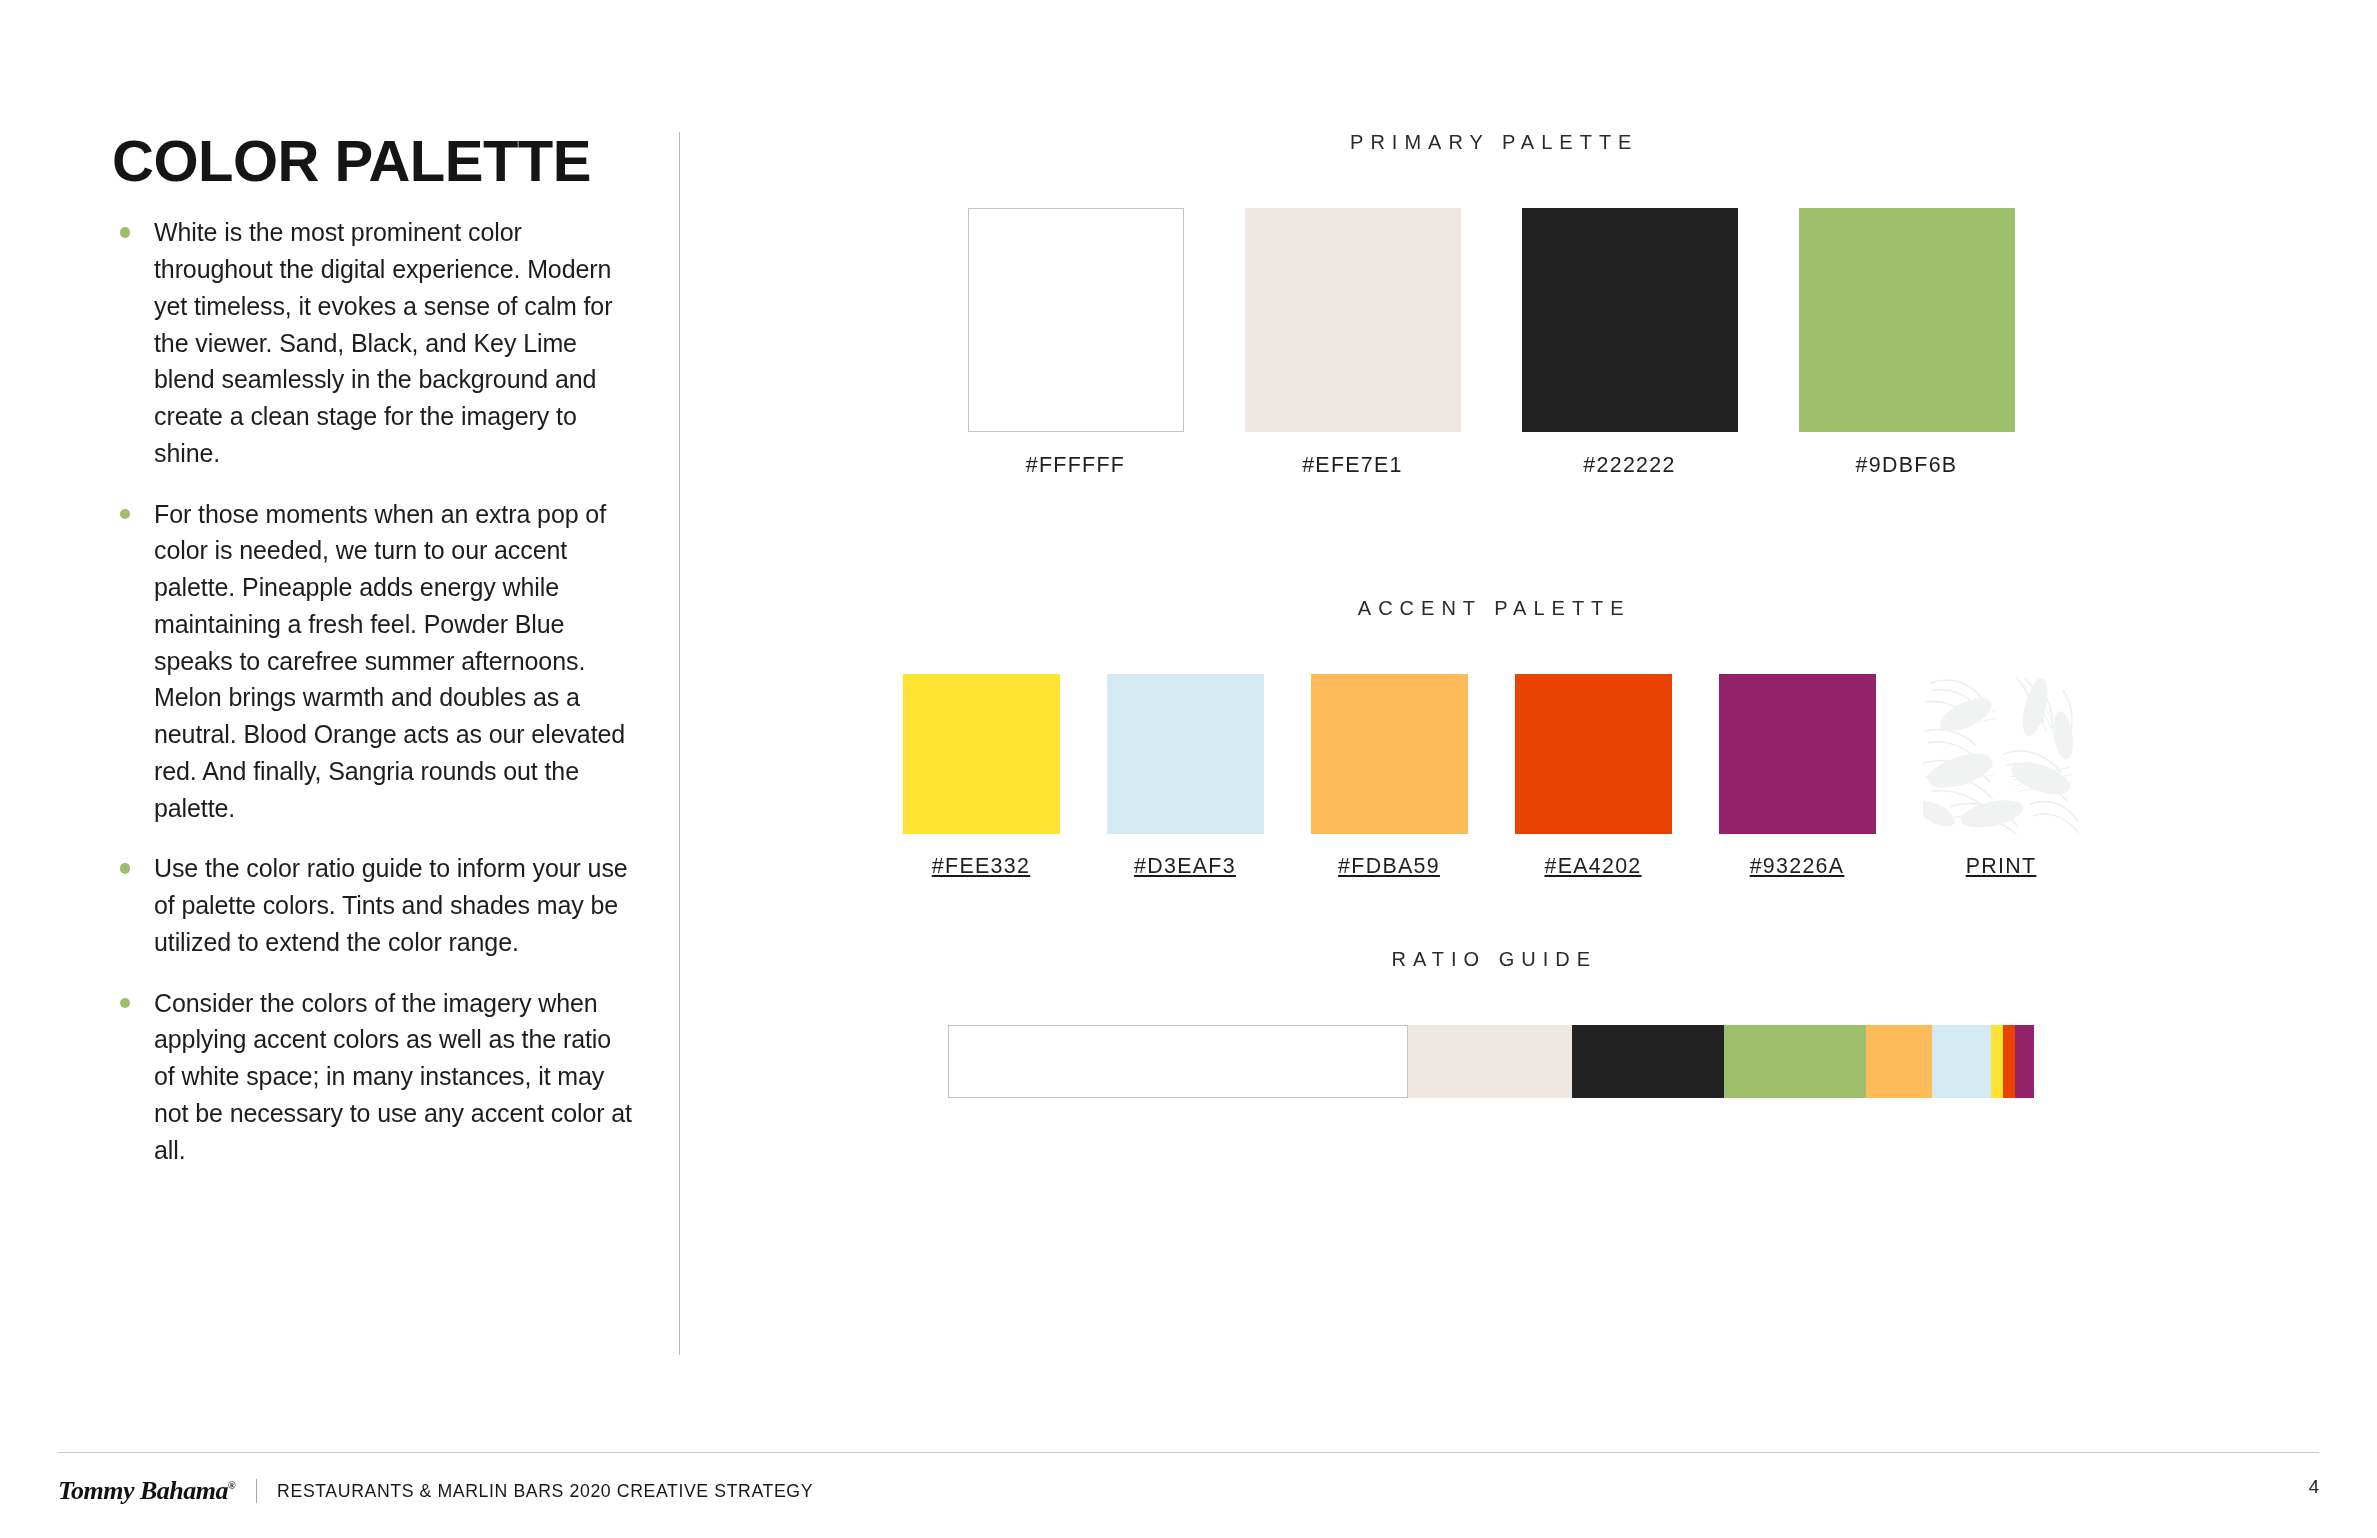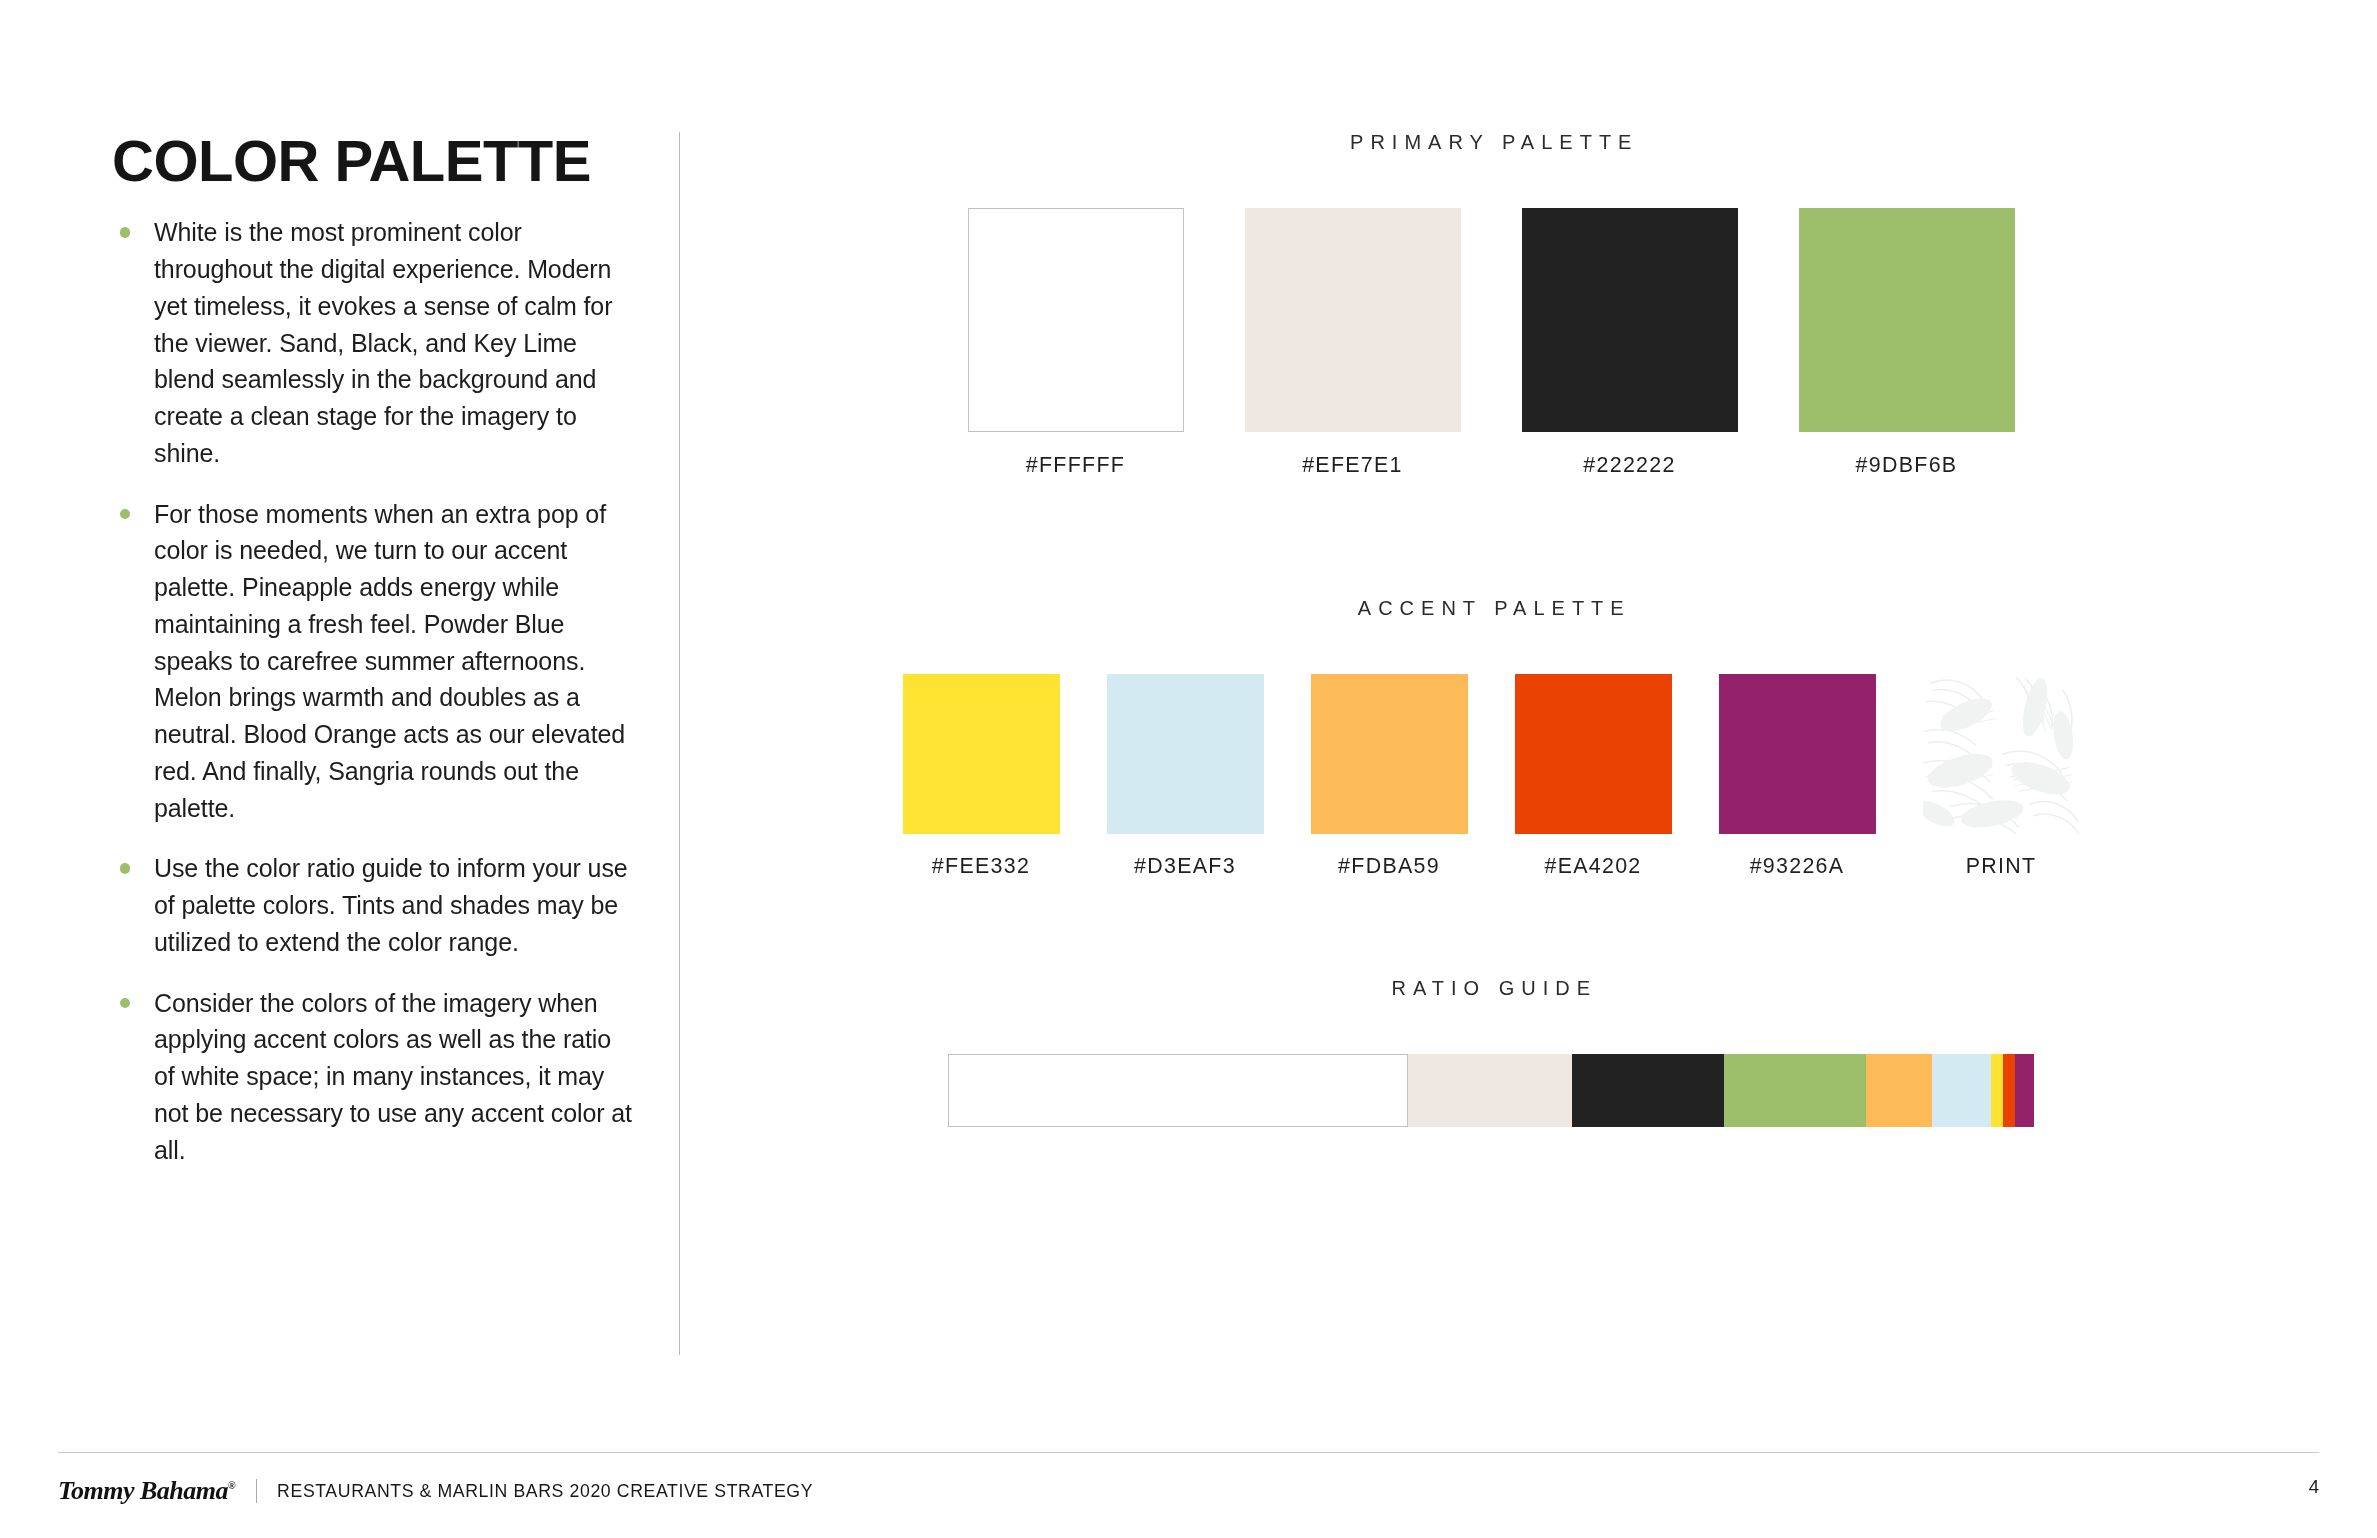"ACCENT PALETTE" #accent-section { margin-bottom: 98px -> 69px }
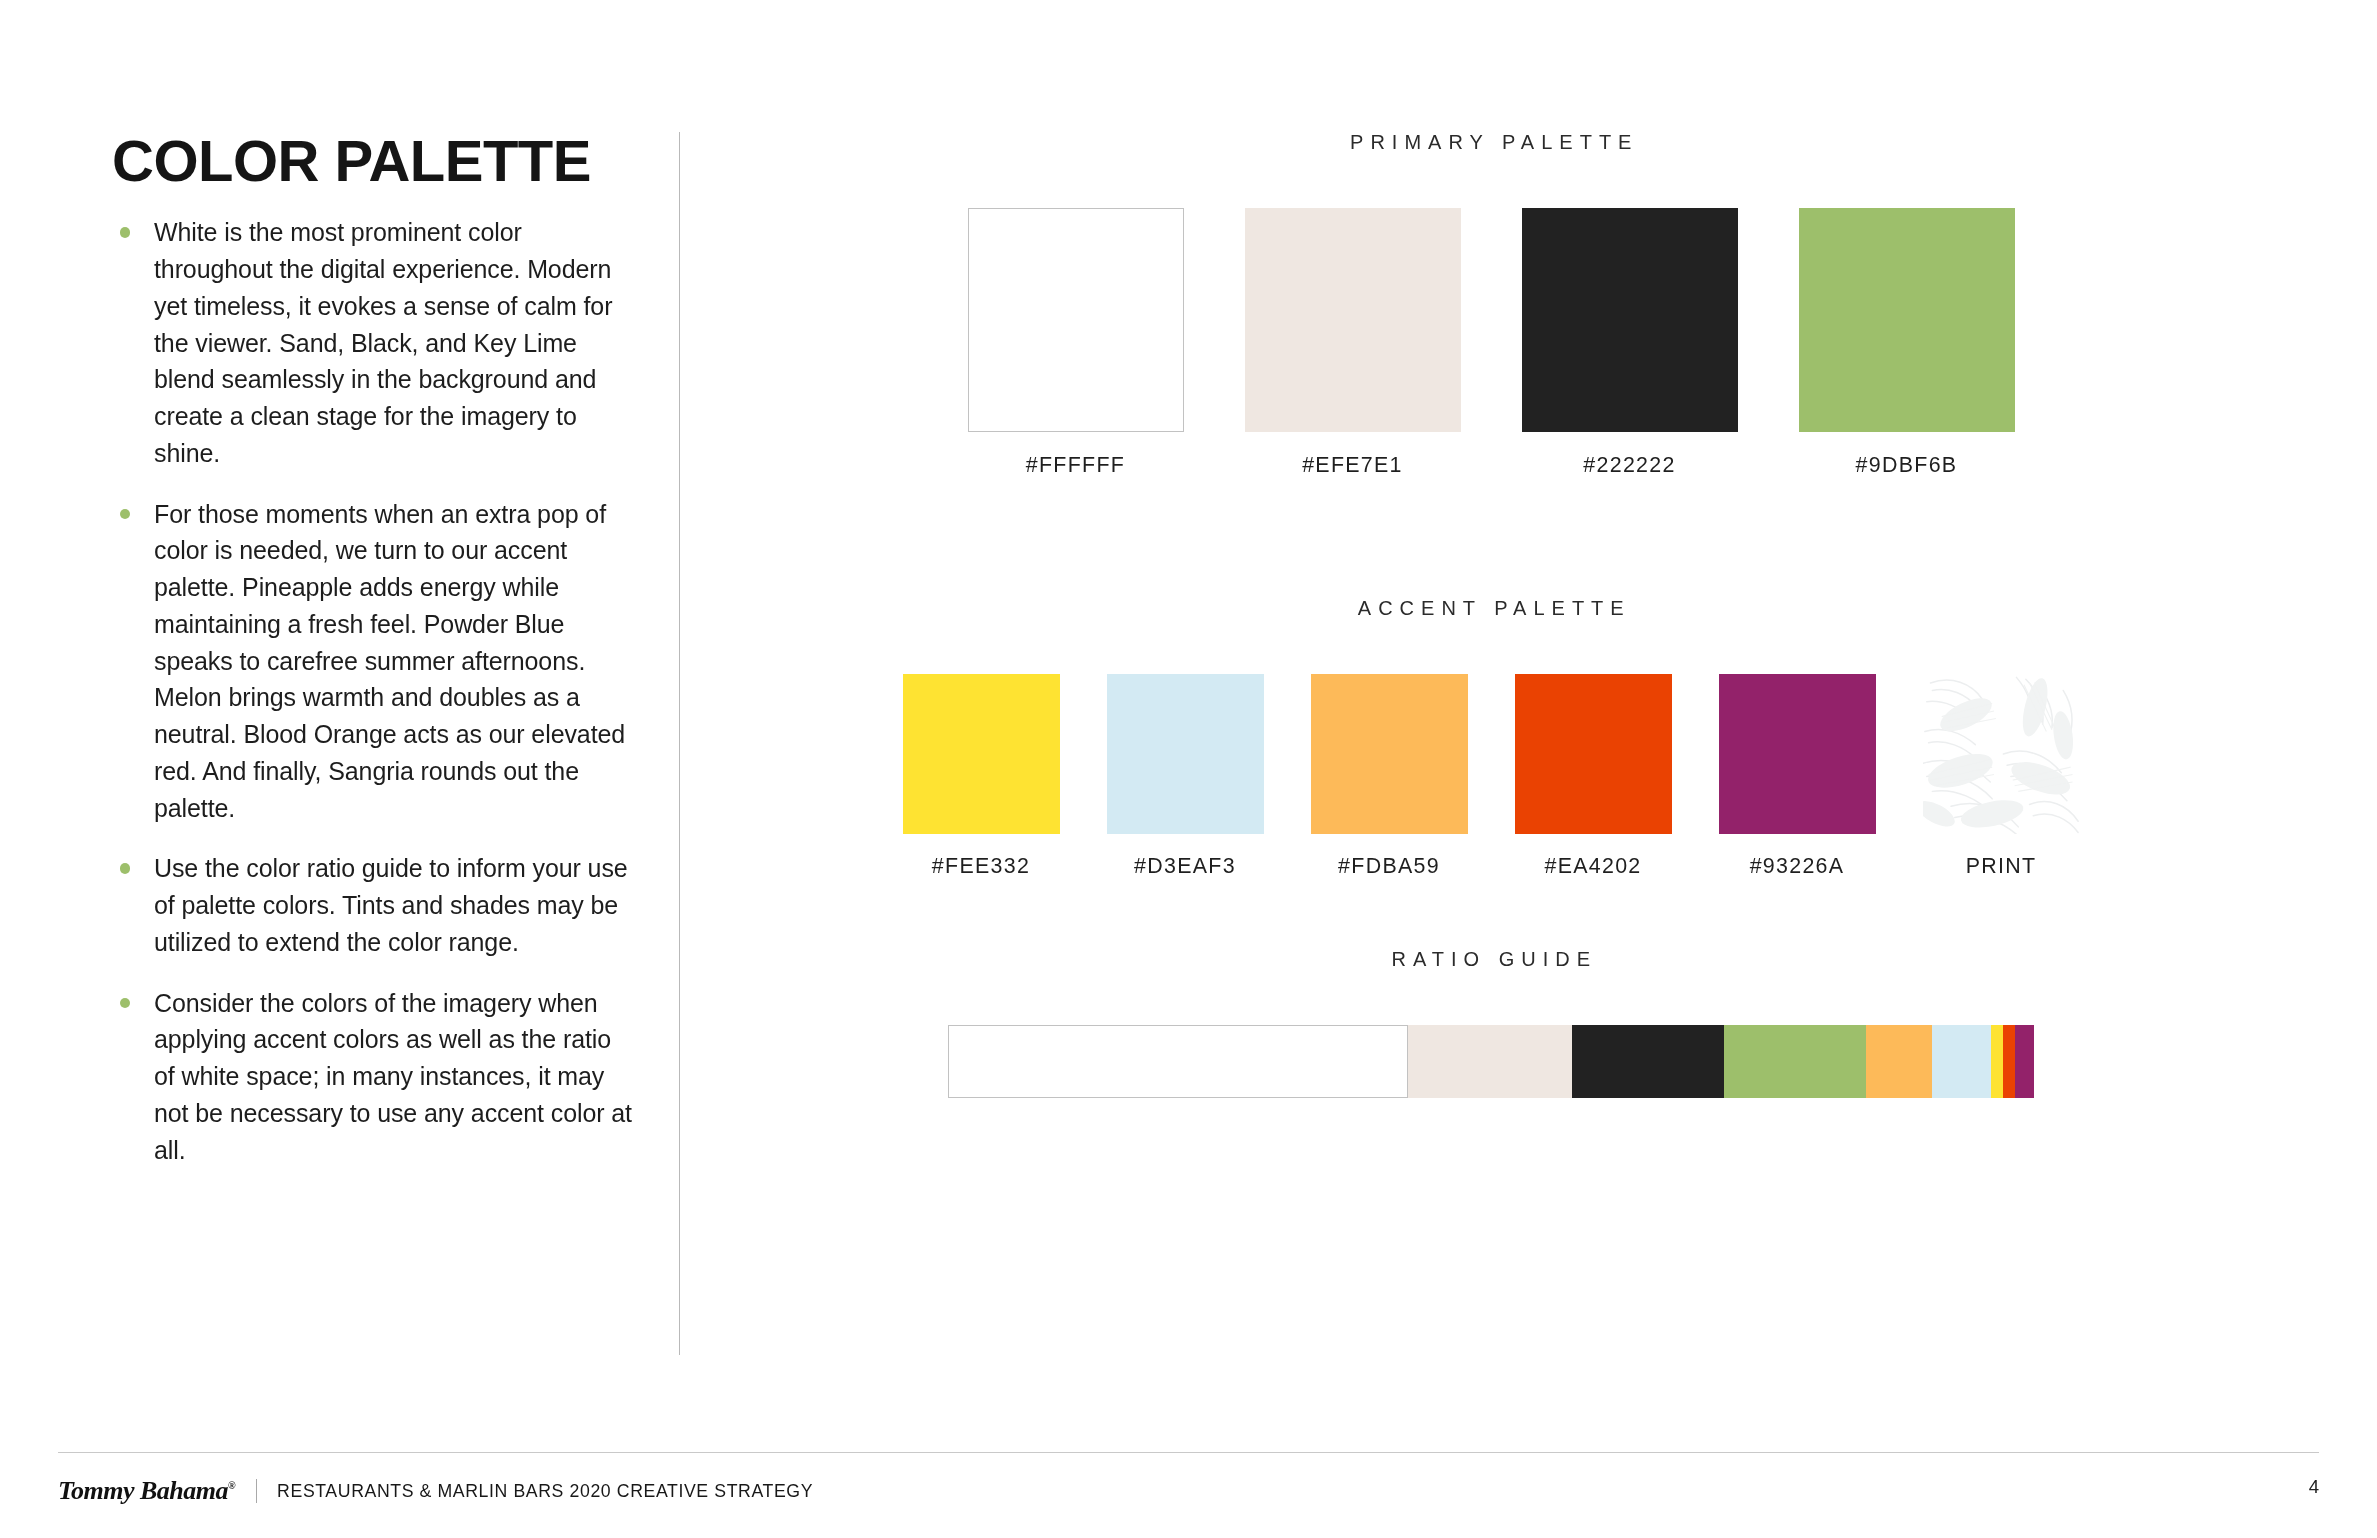"#FEE332" #accent-section .swatch-row { text-decoration: none -> underline }
